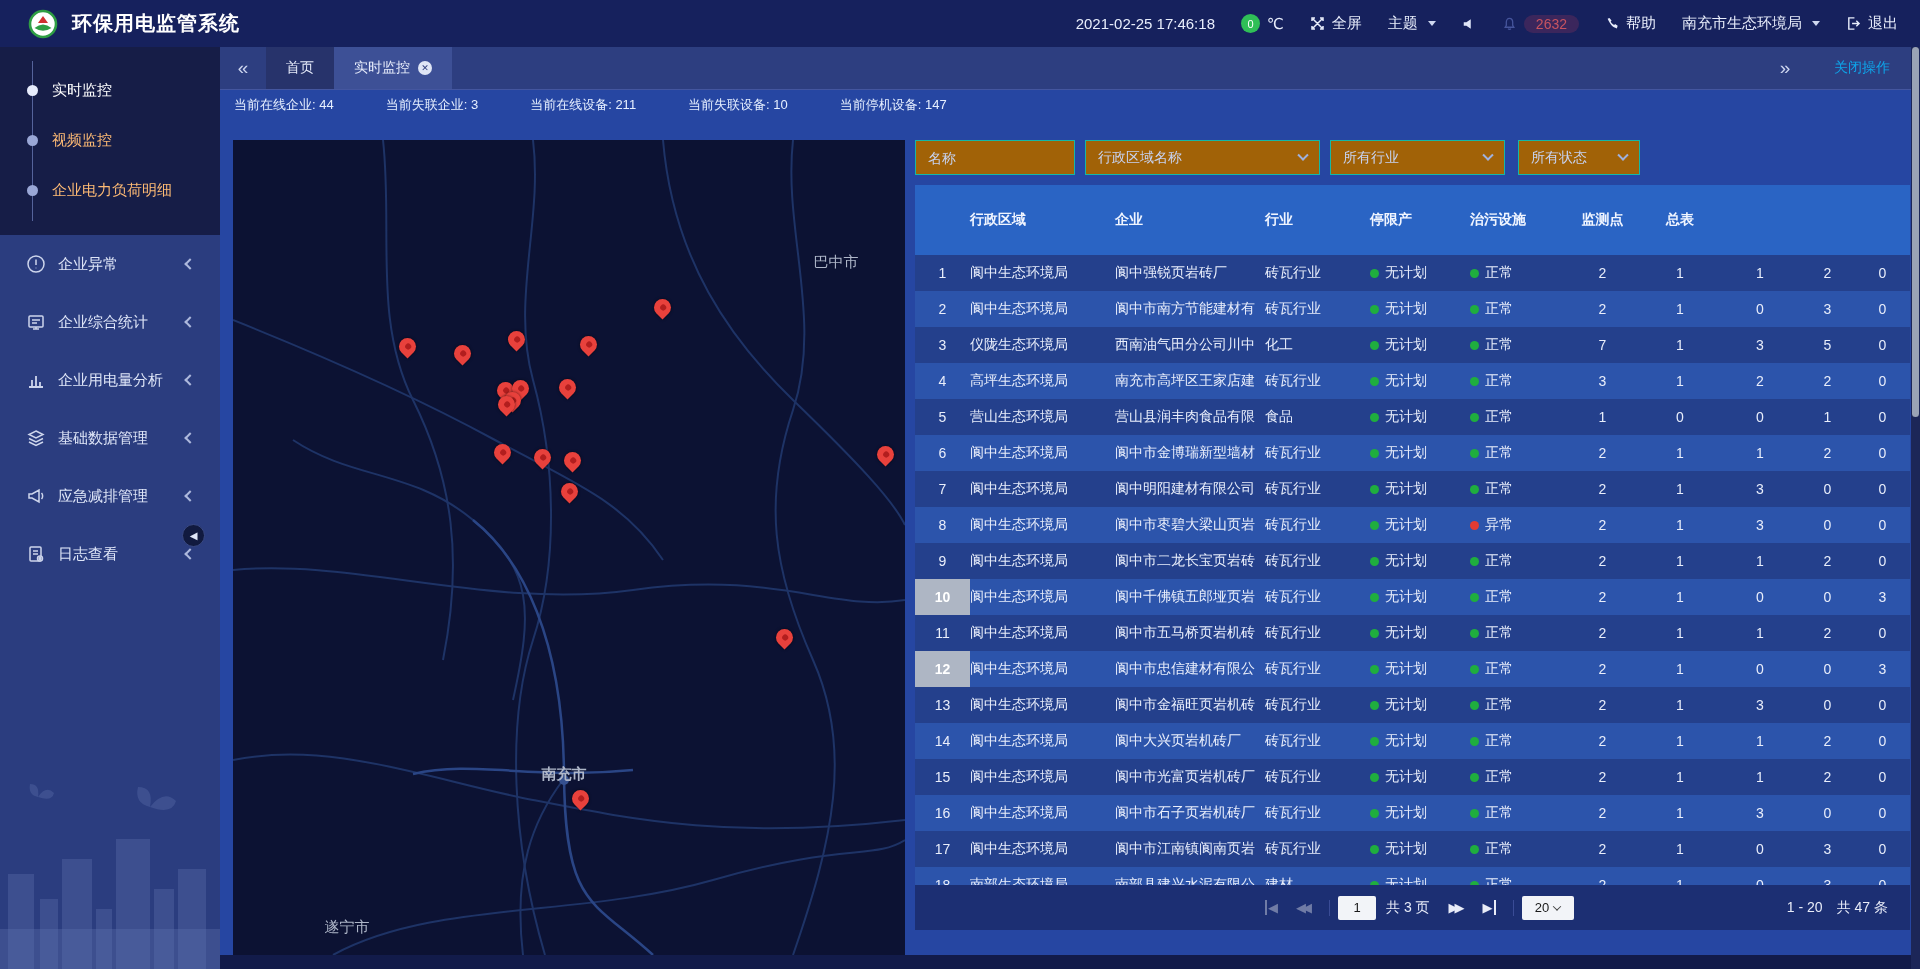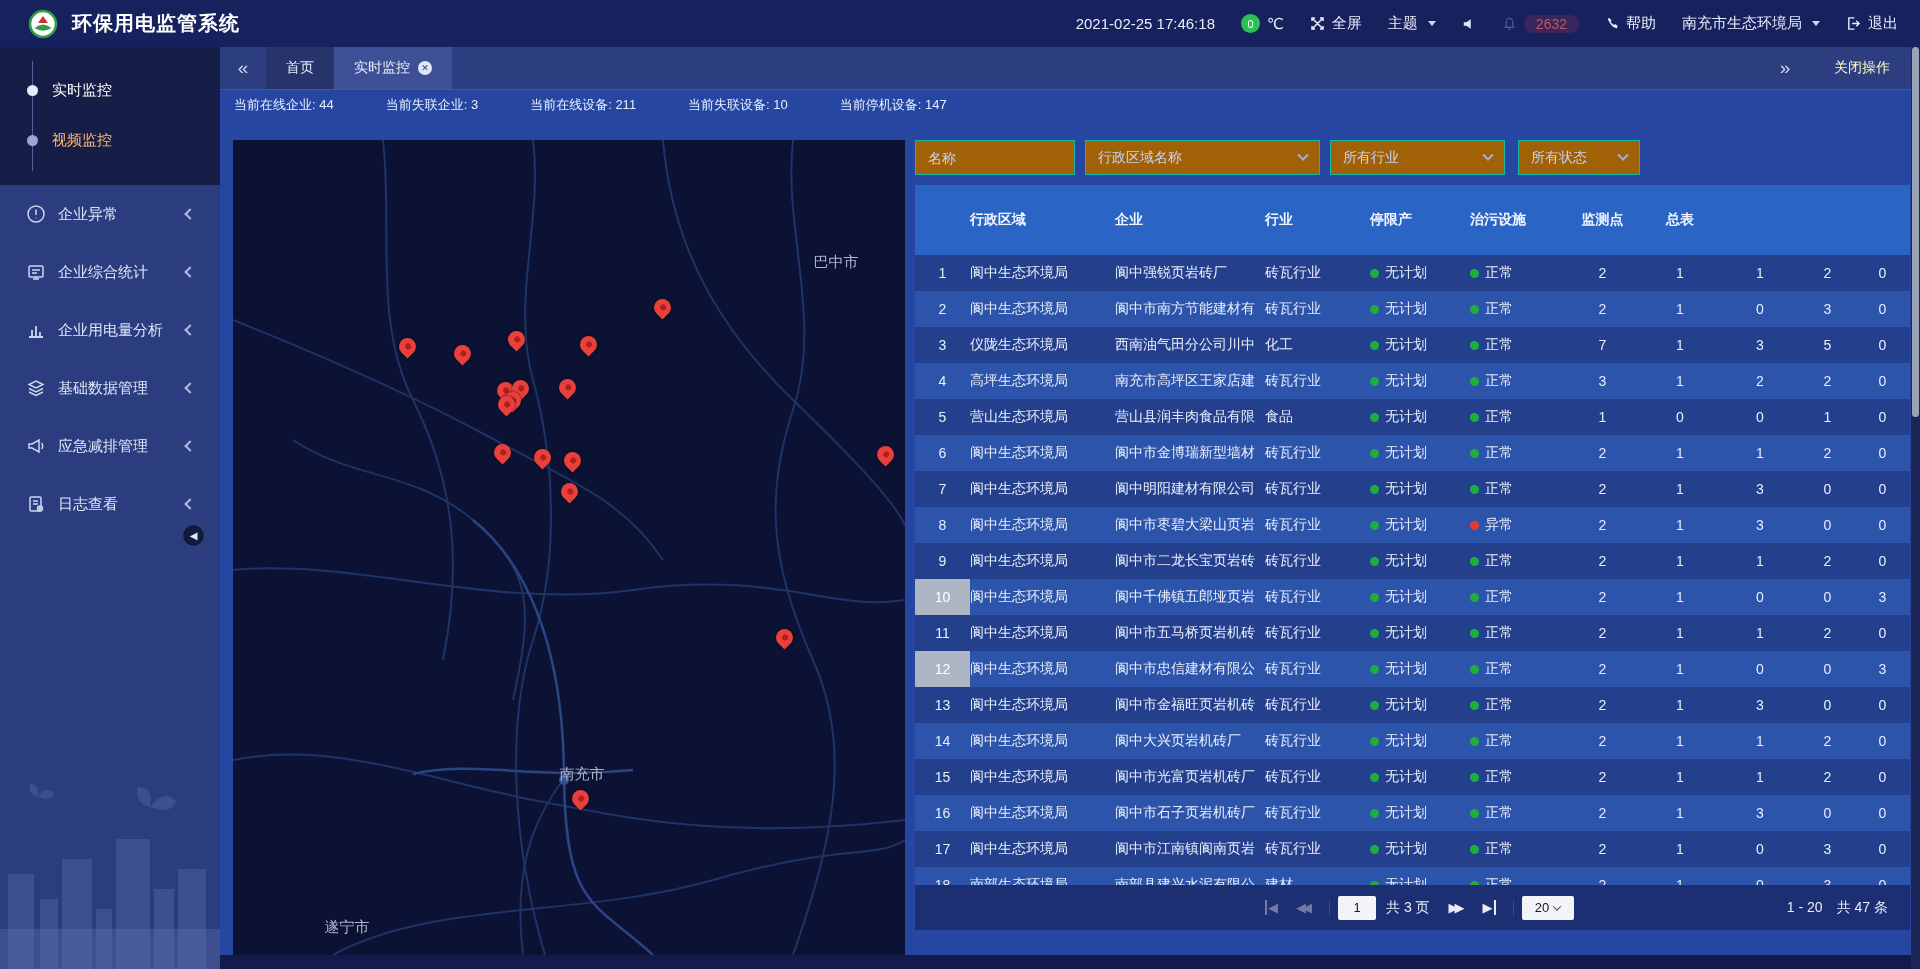"关闭操作" .close-ops { color: #fef9c3 -> #0ea5e9 }
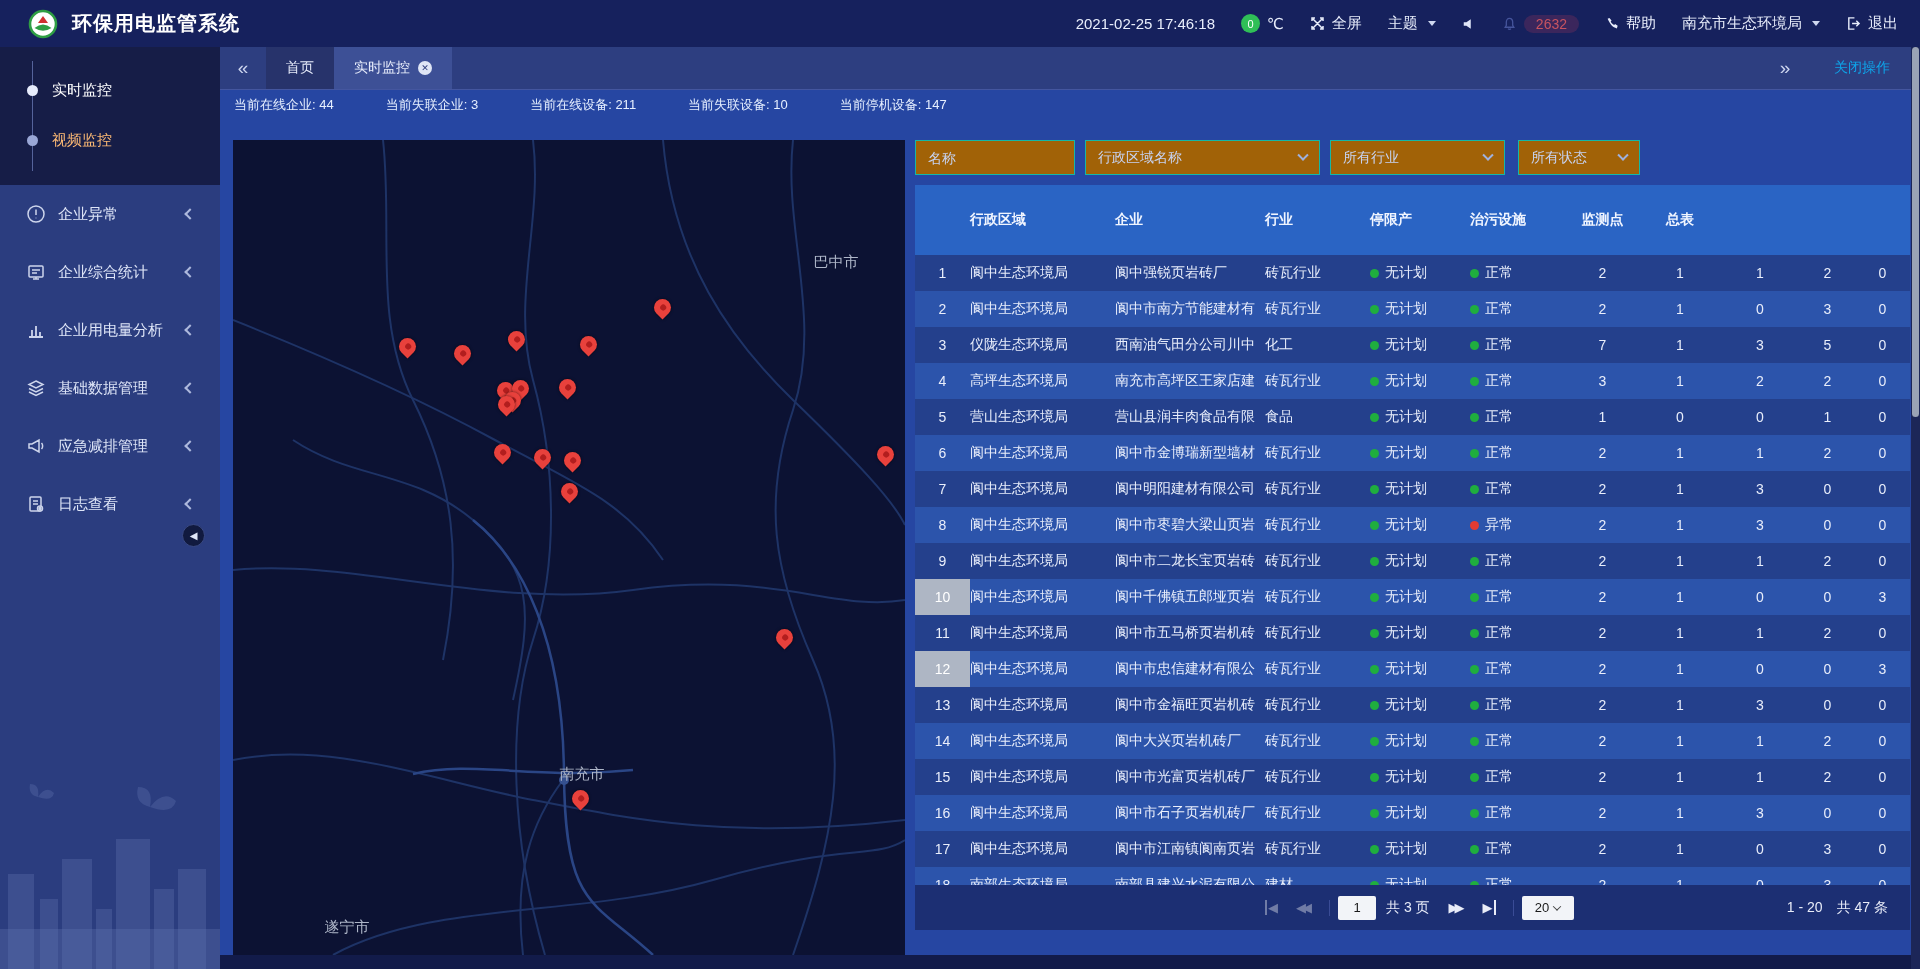"企业电力负荷明细" div.sub-item { html: none -> <div> <span>企业电力负荷明细</span> </div> }
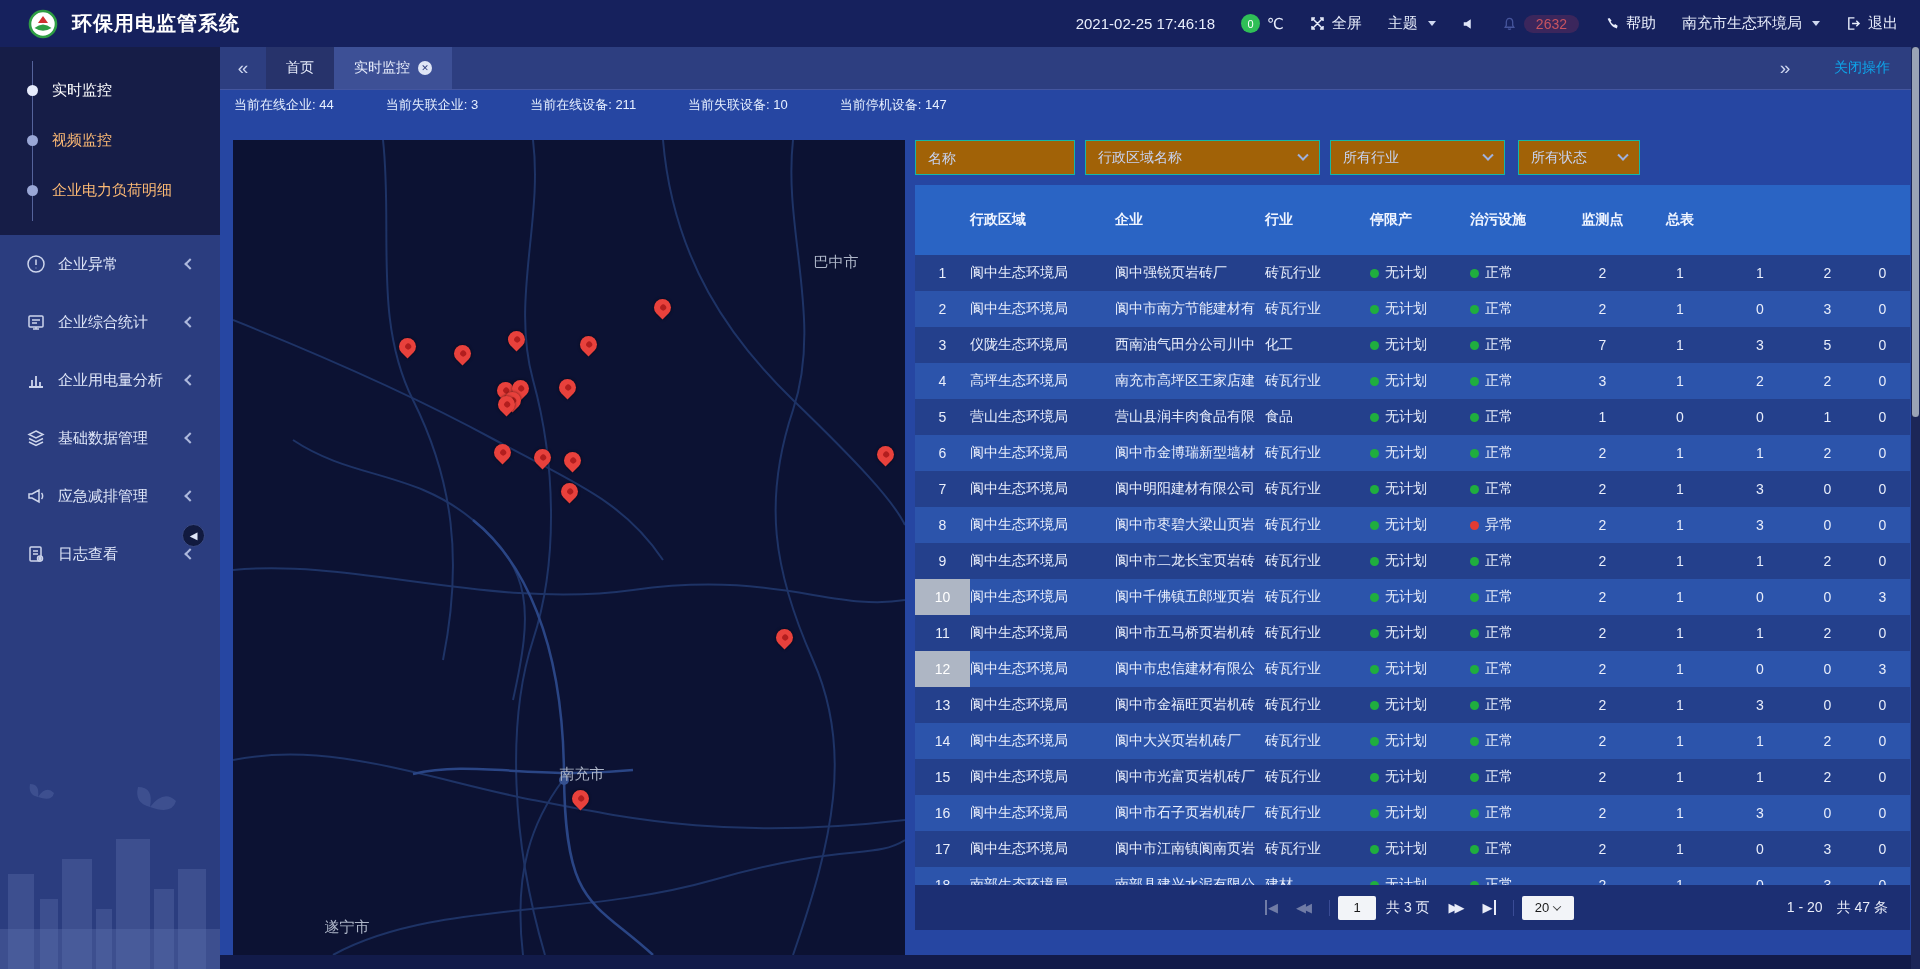"10" .idx-box.hl { font-weight: none -> bold }
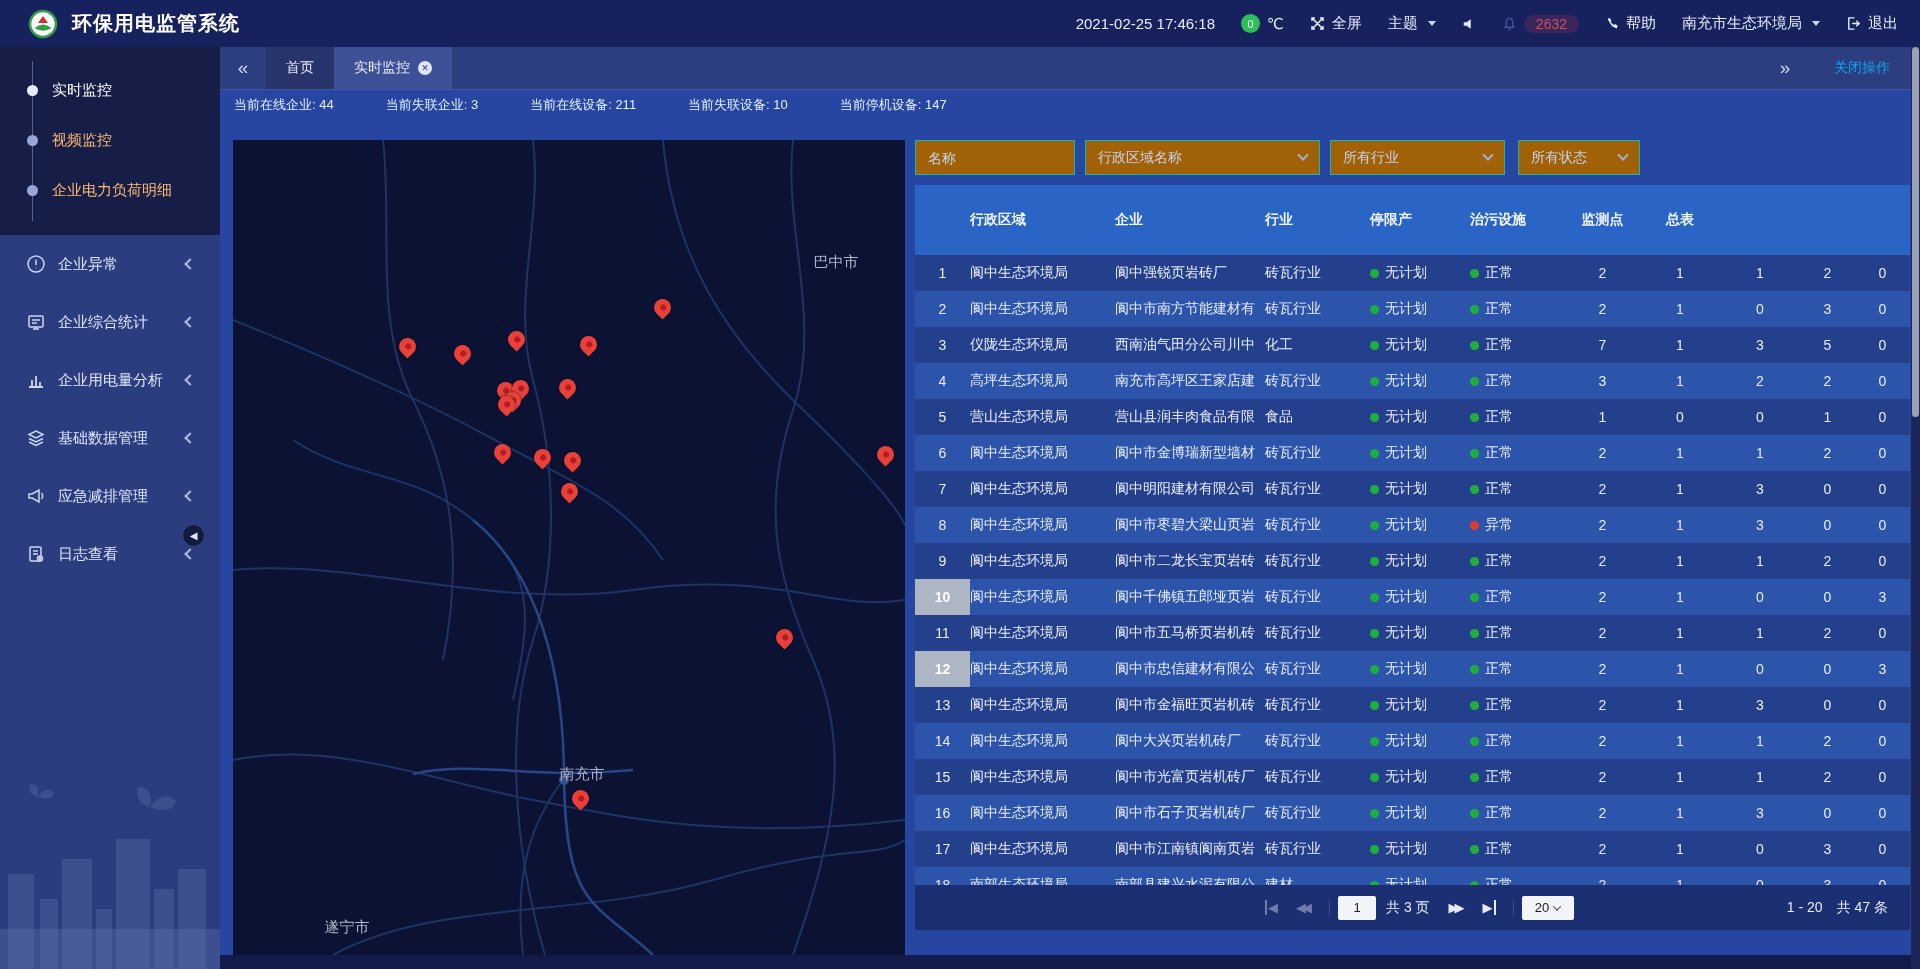"南充市" div.map-label { font-weight: none -> bold; left: 349px -> 331px }
